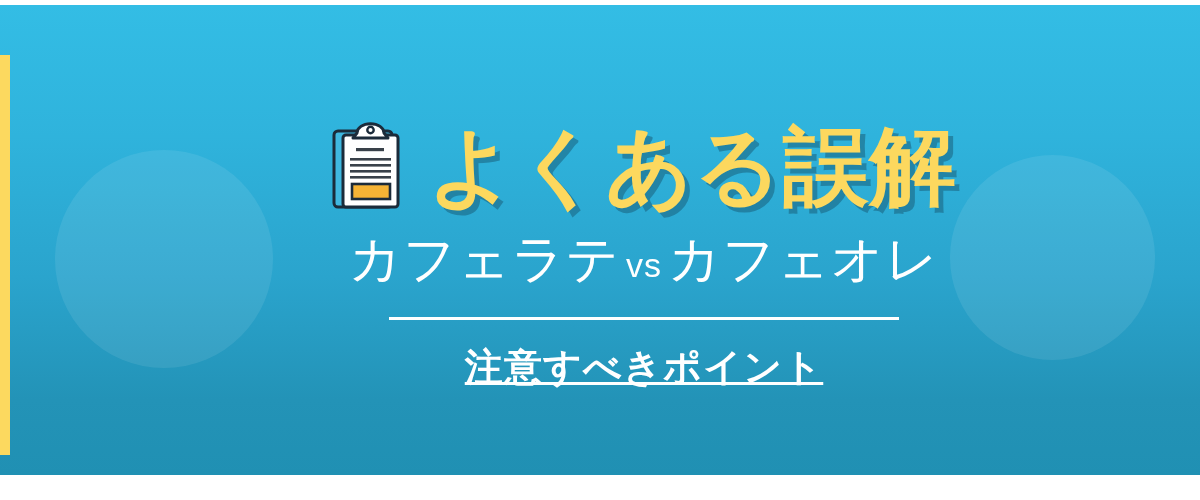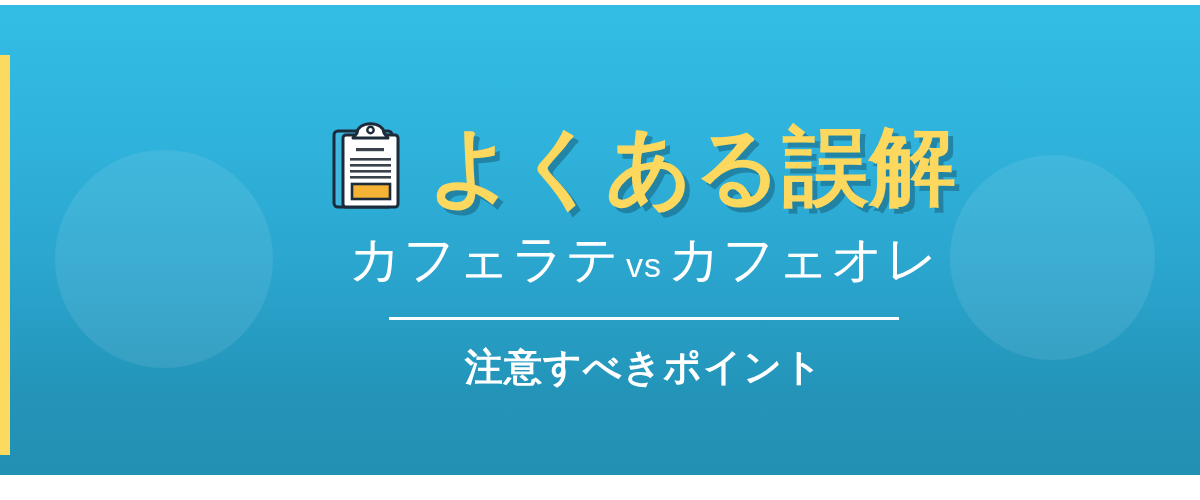"注意すべきポイント" .caption { text-decoration: none -> underline }
